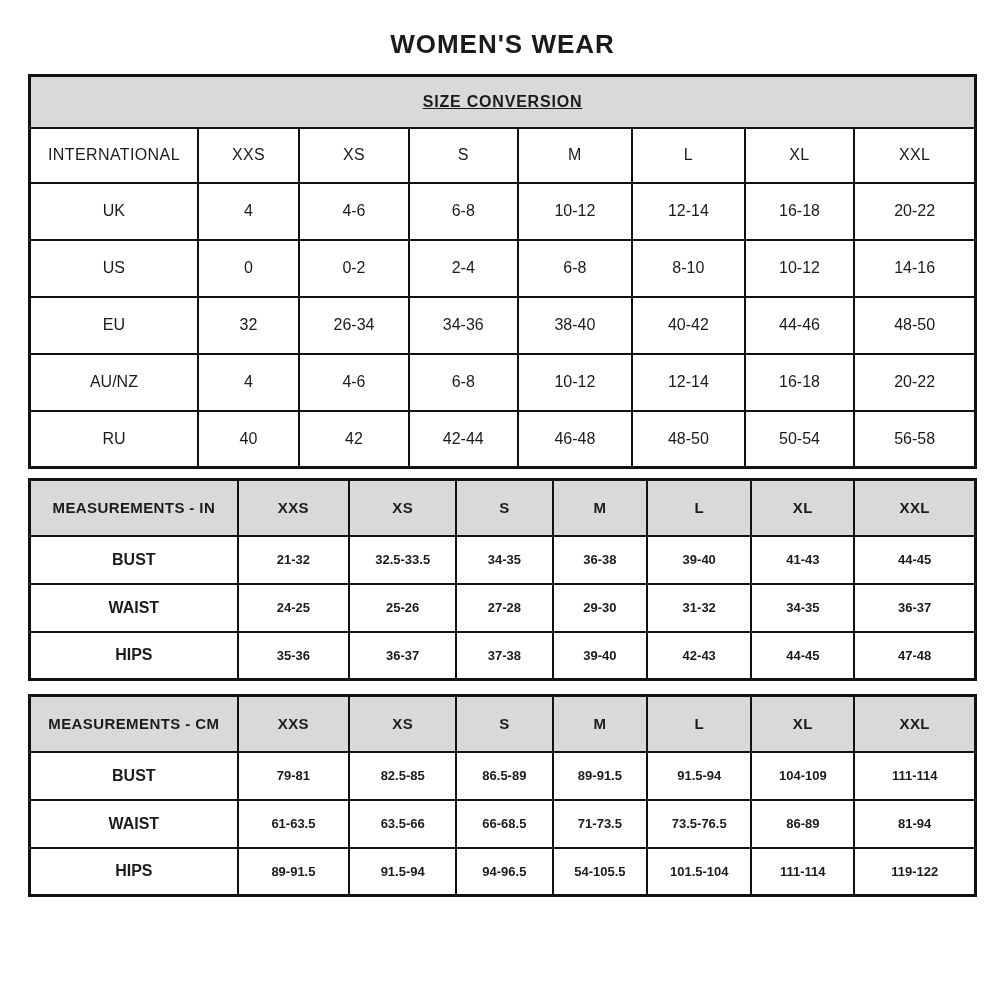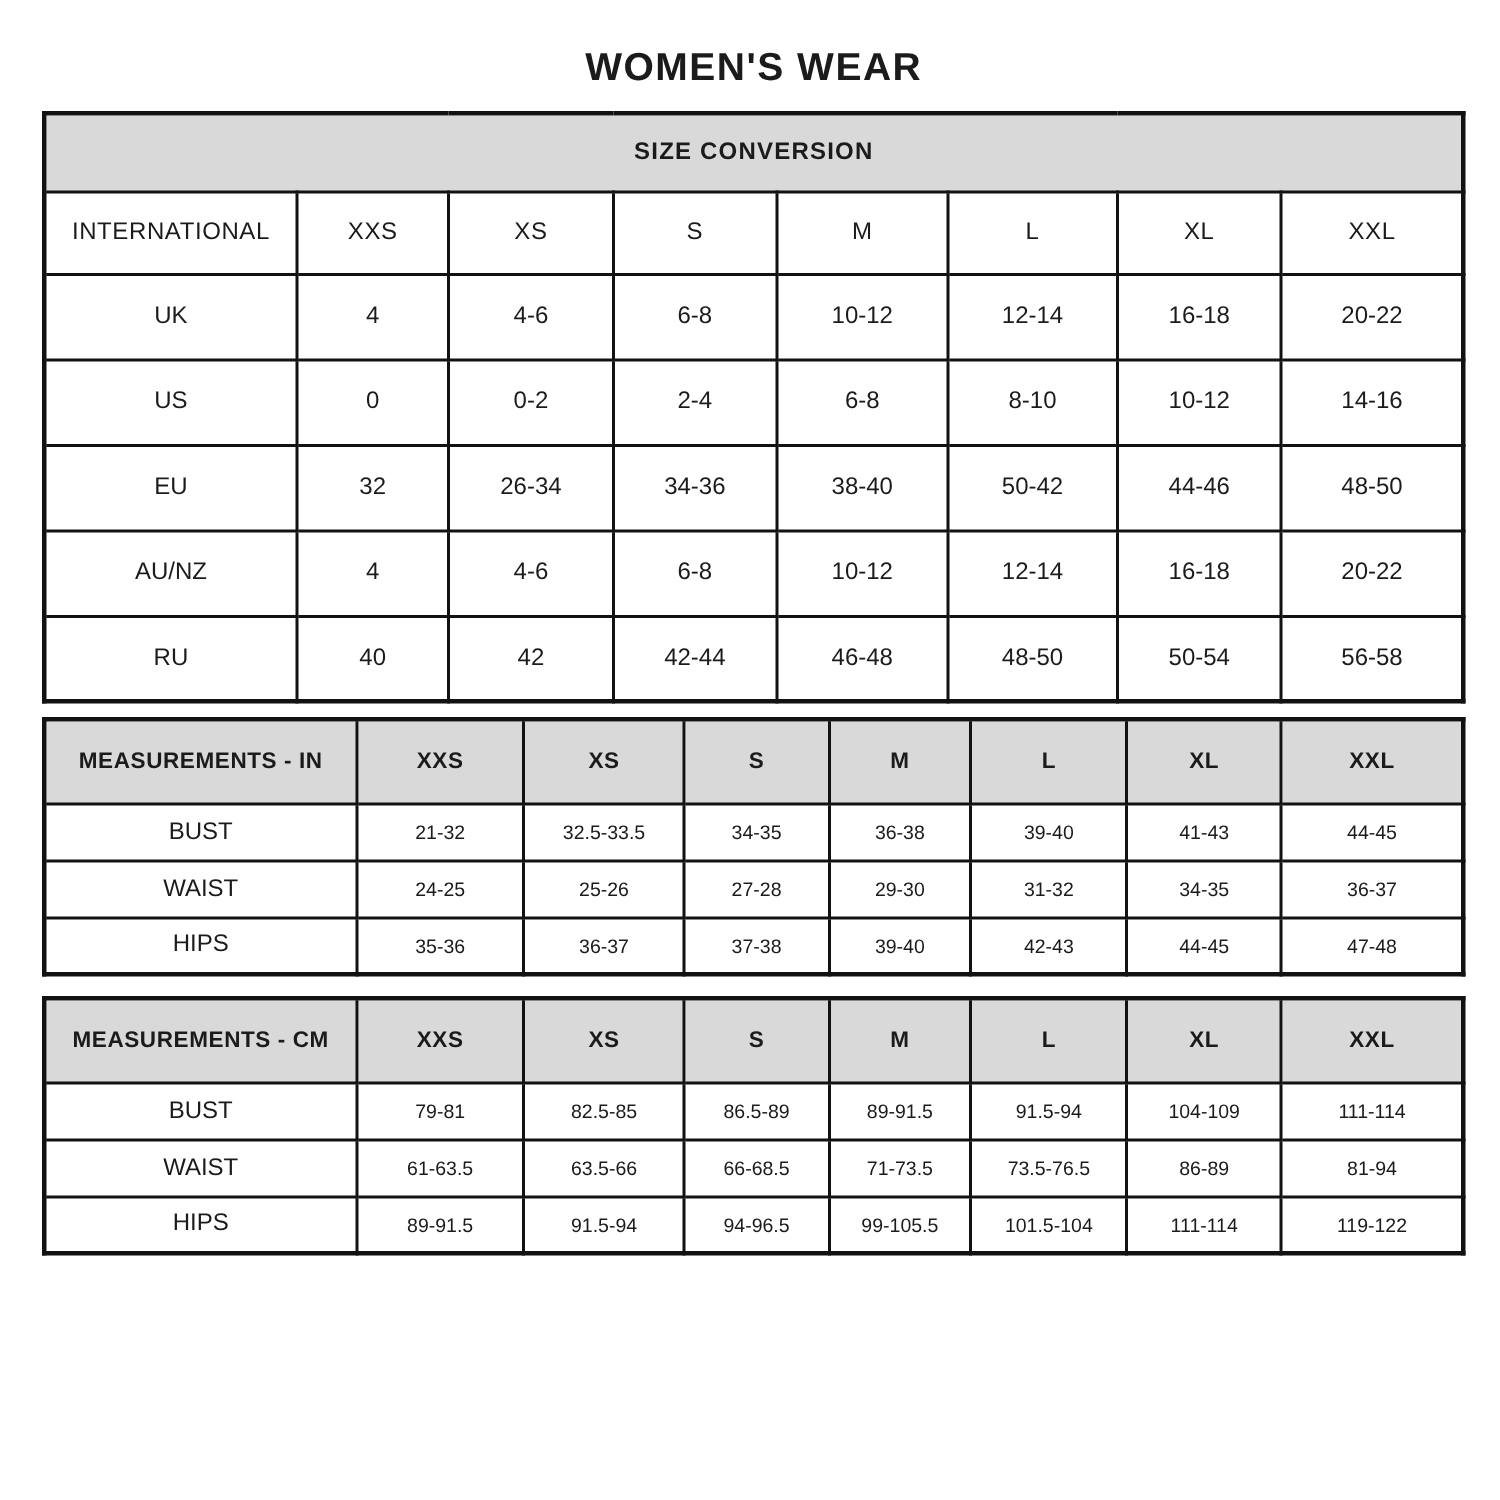"SIZE CONVERSION" .tbl-conversion .banner-row th { text-decoration: none -> underline }
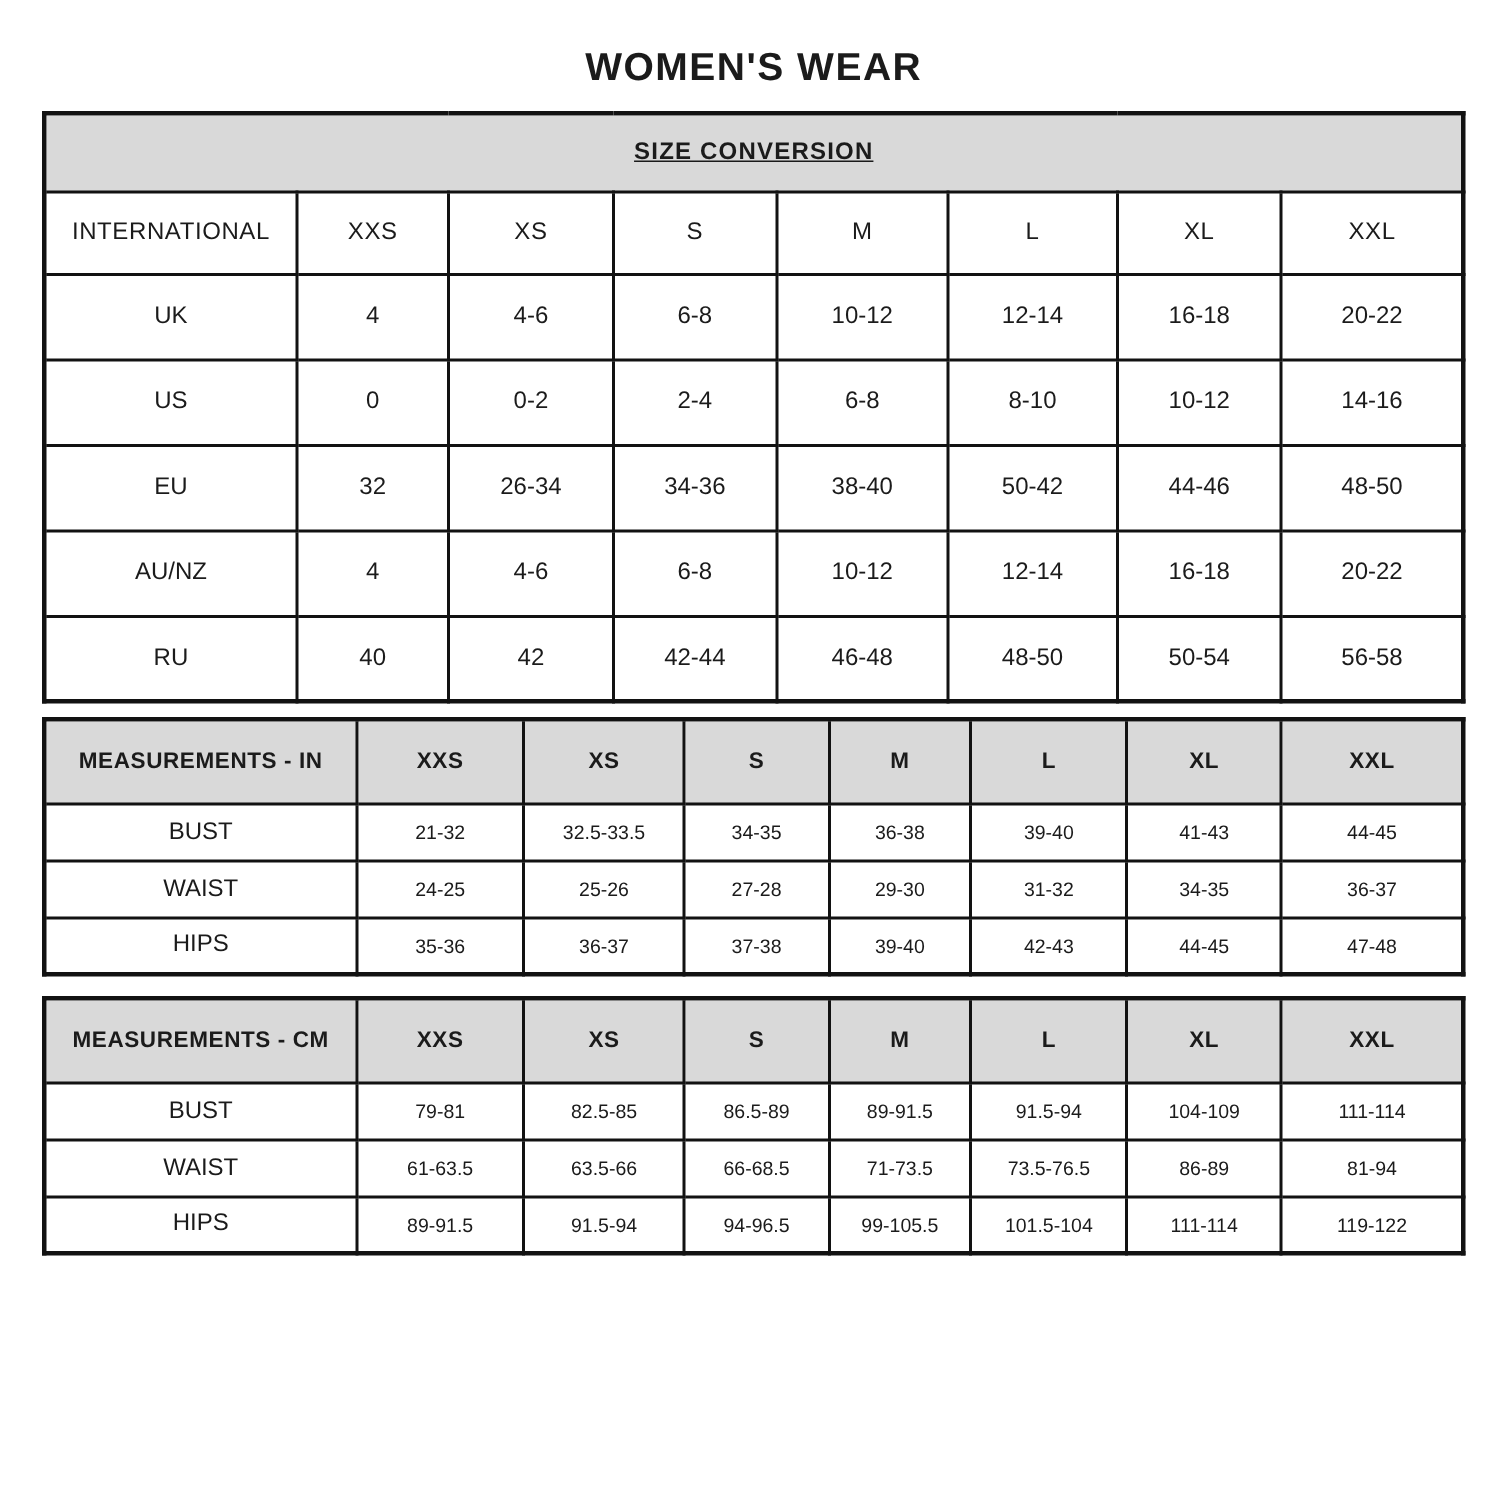"50-42" td { text: 50-42 -> 40-42 }
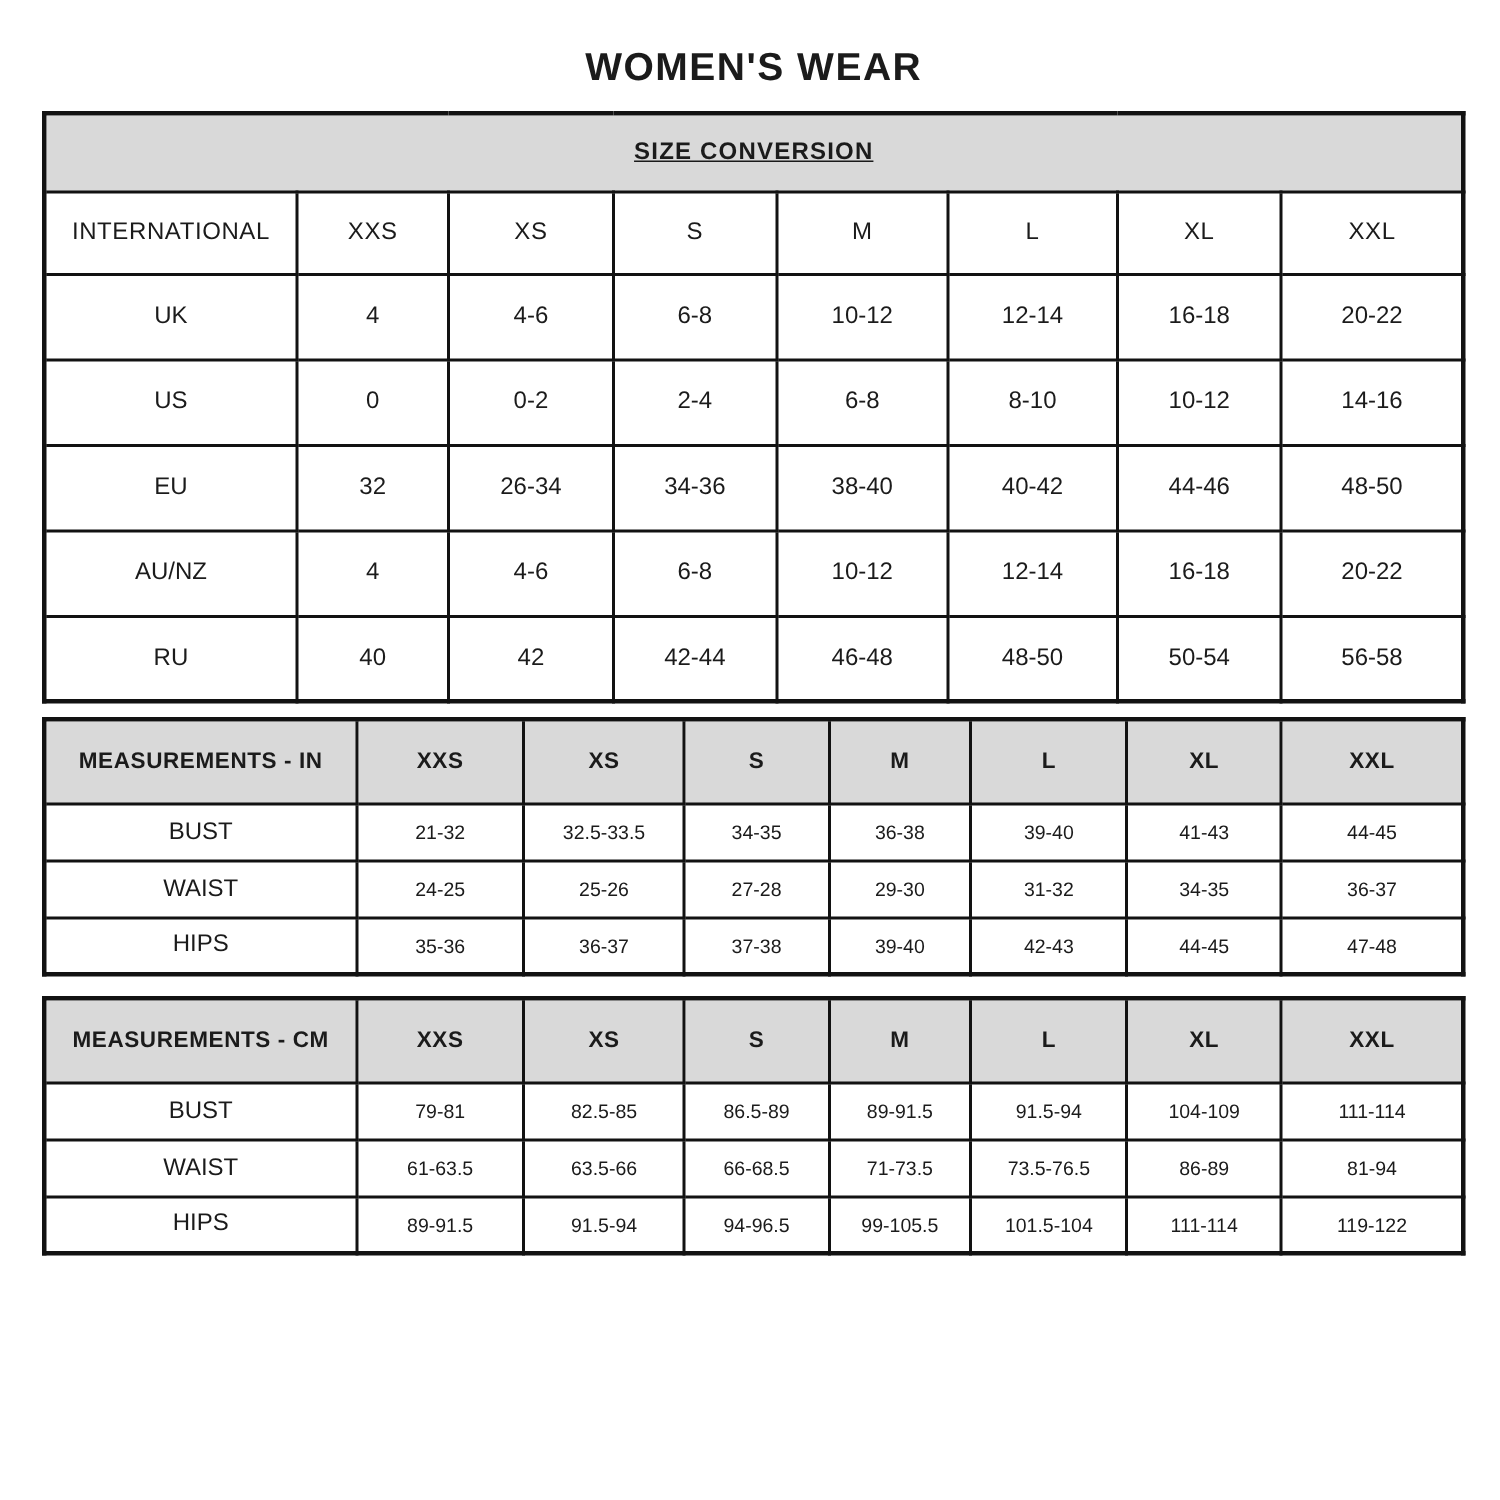"BUST" .tbl-meas .data-row td { font-weight: 400 -> 700; height: 38px -> 48px }
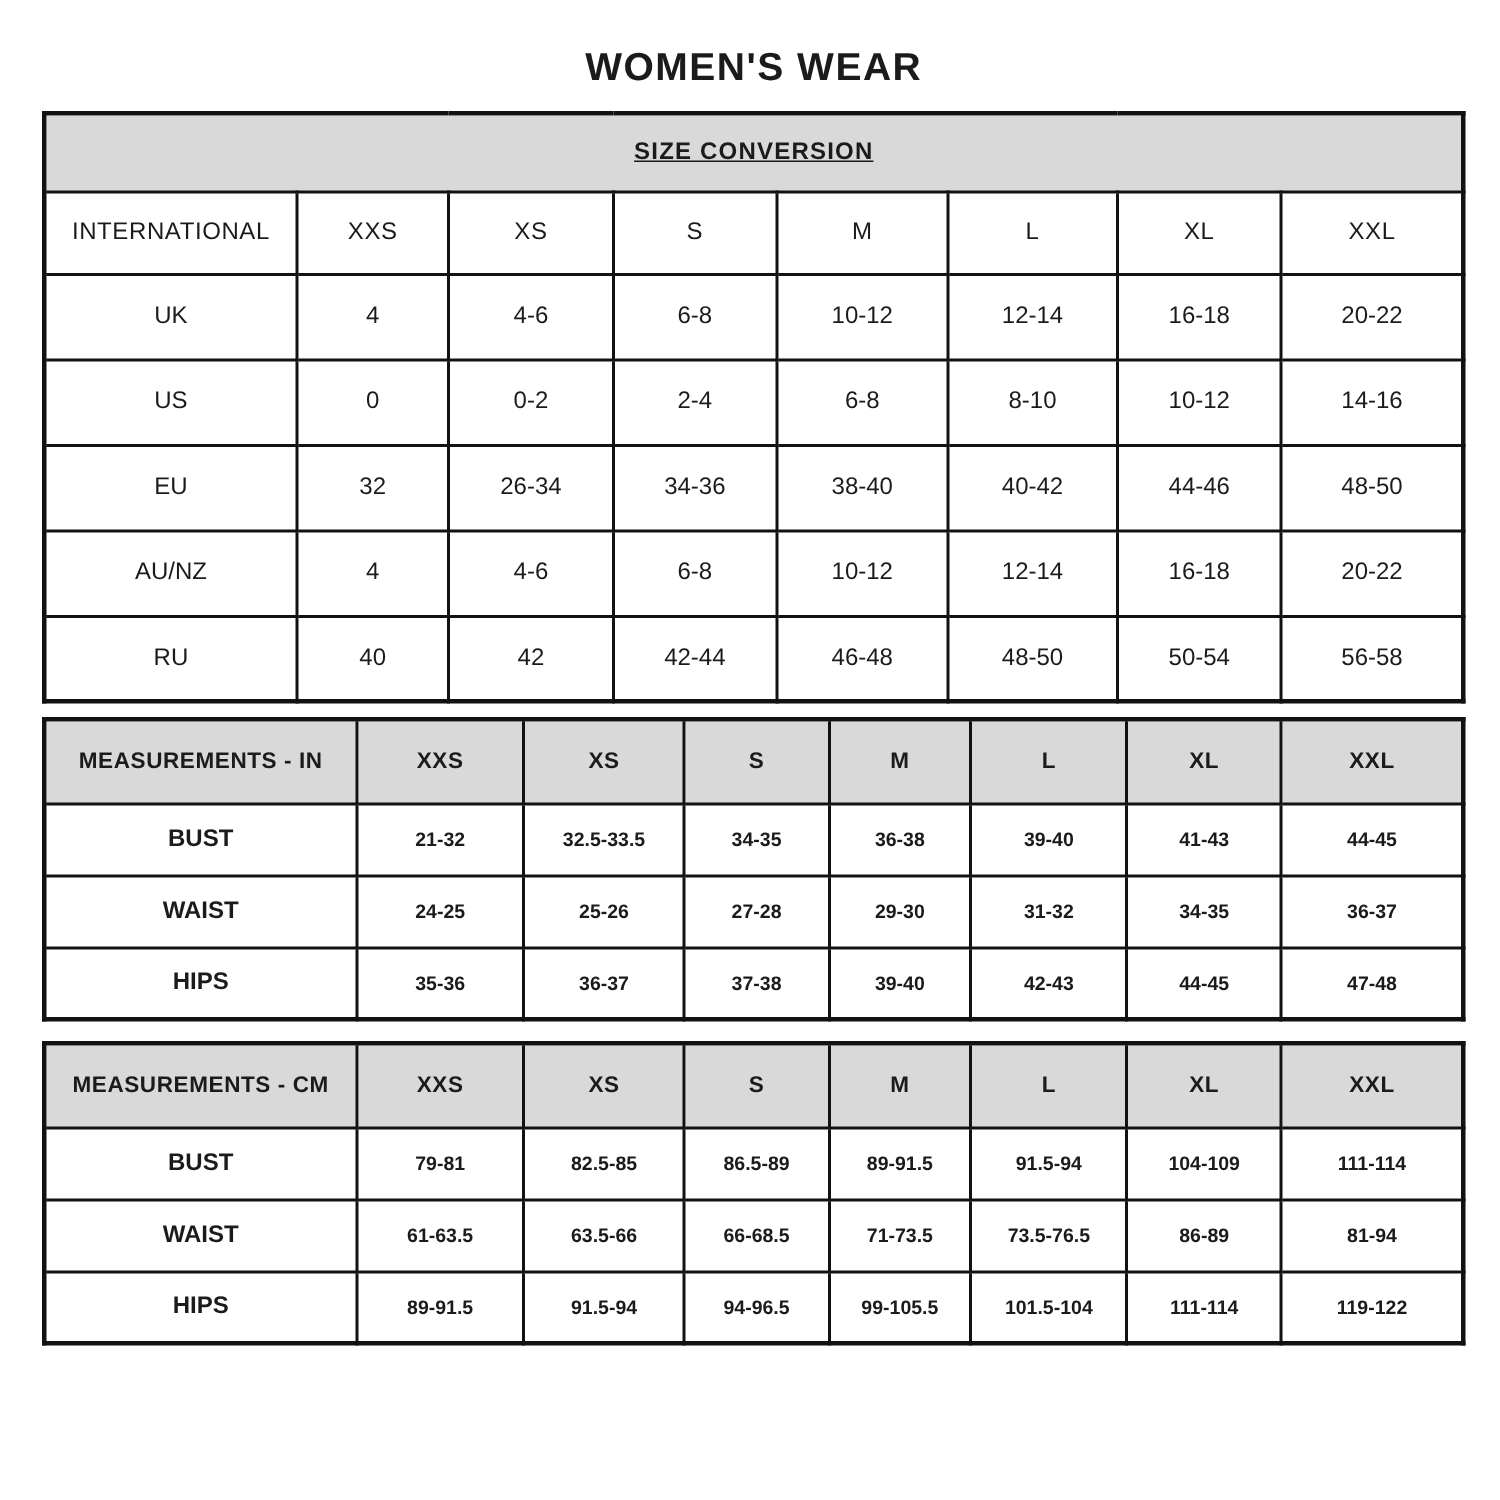"99-105.5" td { text: 99-105.5 -> 54-105.5 }
